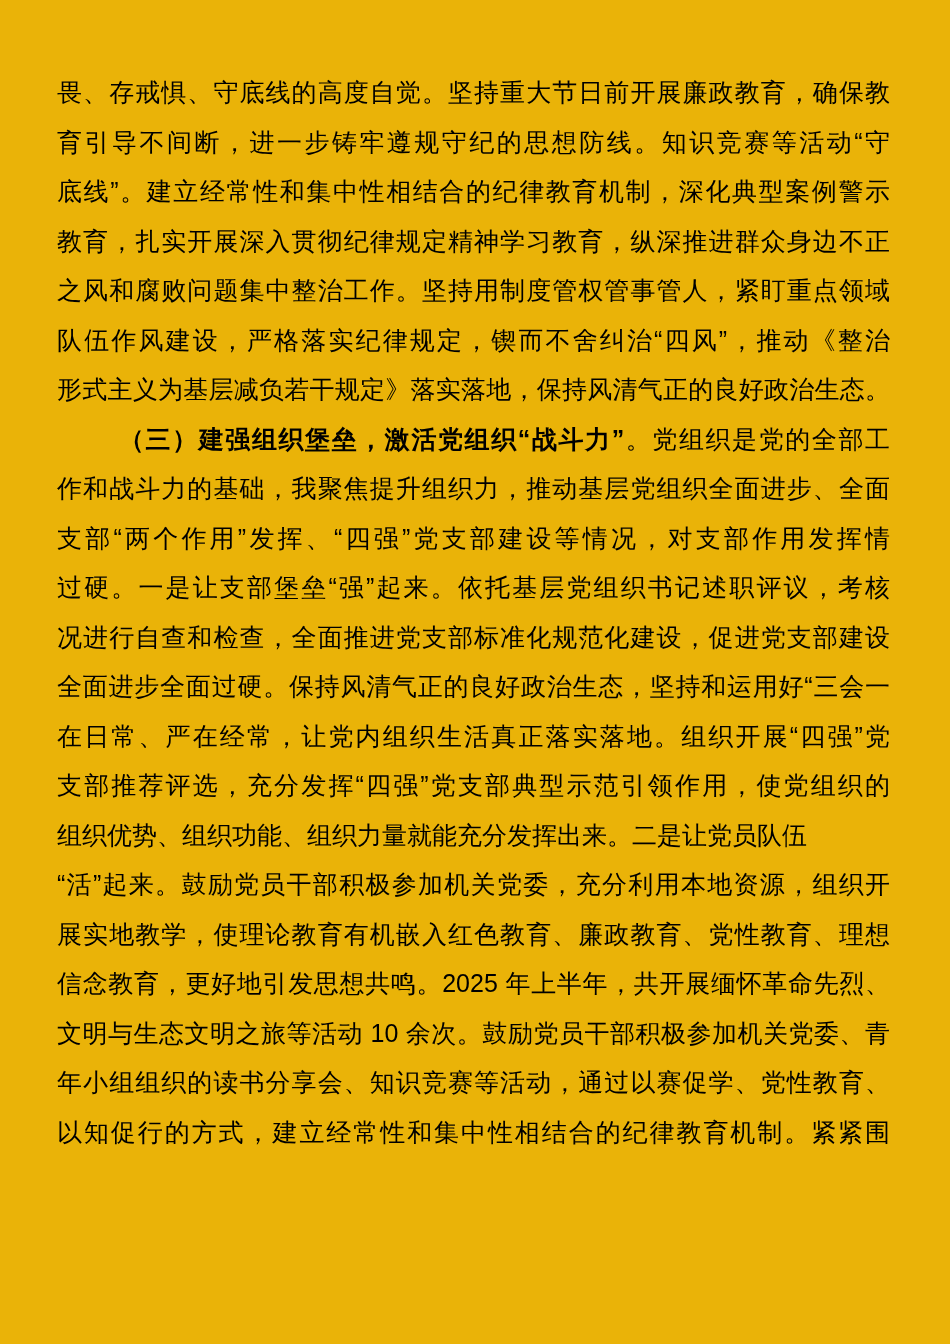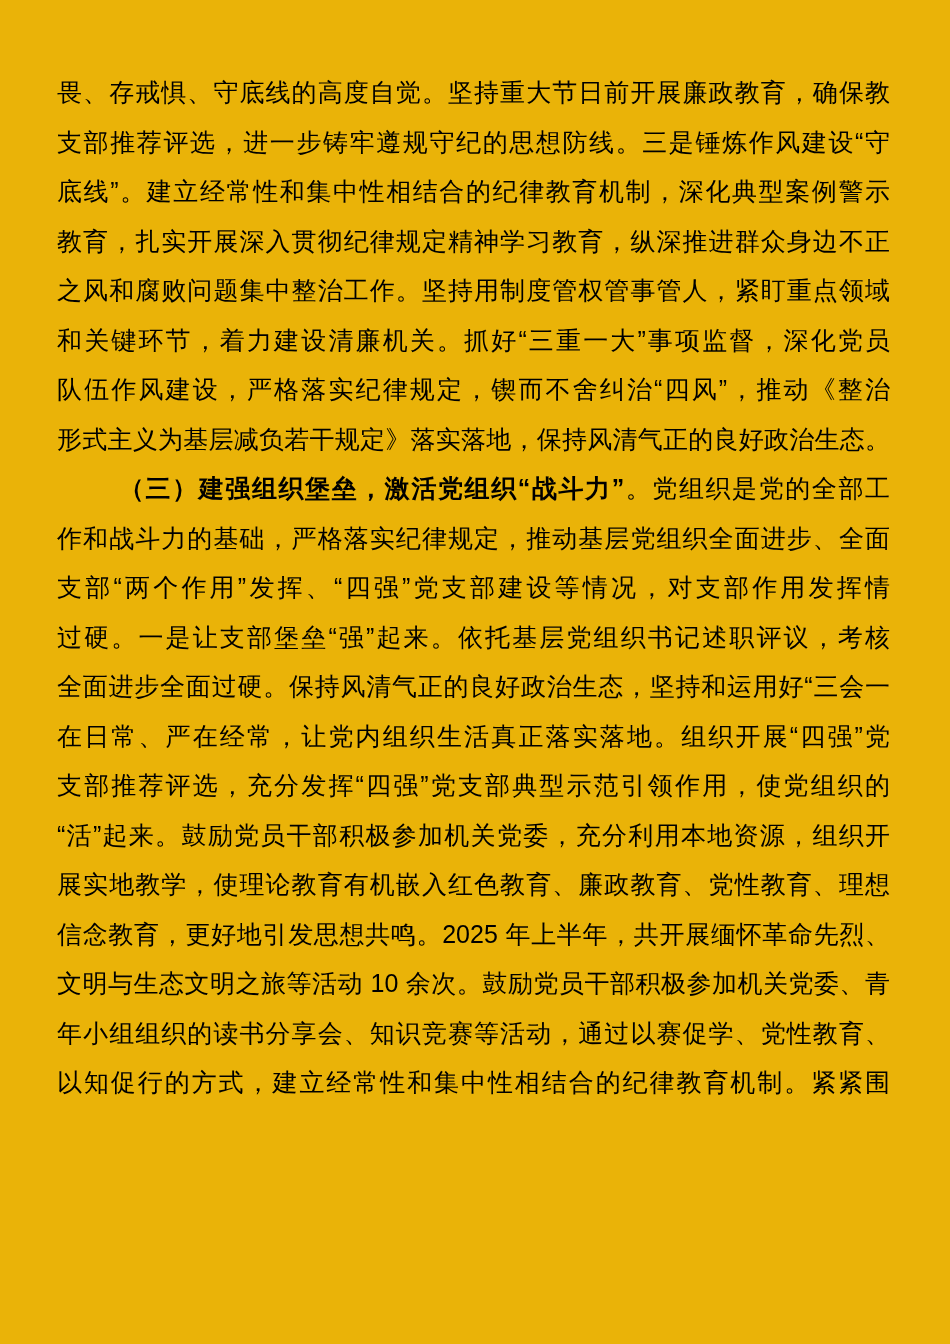"支部推荐评选，进一步铸牢遵规守纪的思想防线。三是锤炼作风建设“守" div.line { text: 支部推荐评选，进一步铸牢遵规守纪的思想防线。三是锤炼作风建设 -> 育引导不间断，进一步铸牢遵规守纪的思想防线。知识竞赛等活动 }
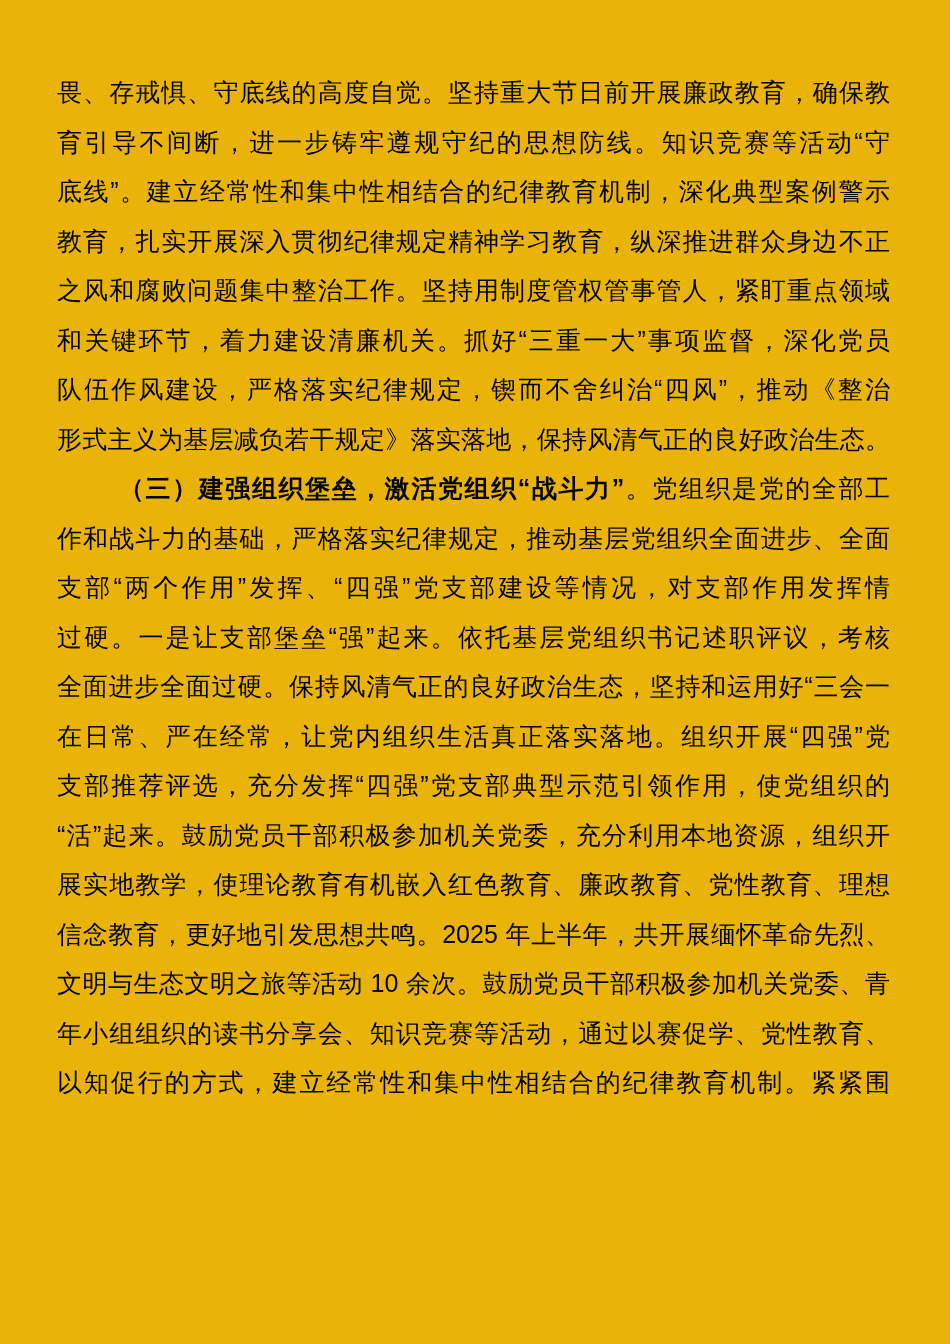"和关键环节，着力建设清廉机关。抓好“三重一大”事项监督，深化党员" div.line { html: <div>和关键环节，着力建设清廉机关。抓好“三重一大”事项监督，深化党员</div> -> none }
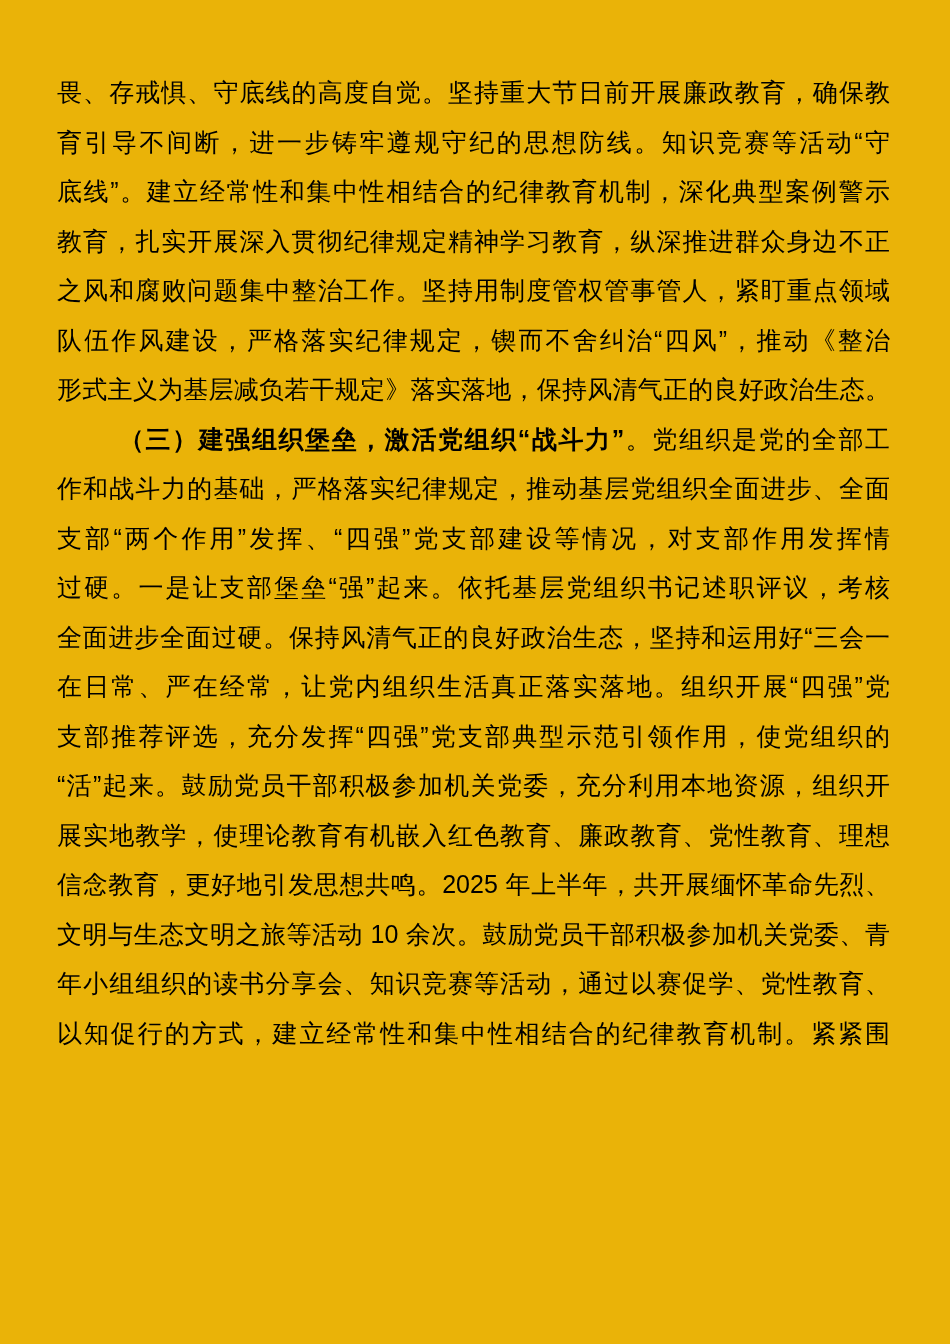"作和战斗力的基础，严格落实纪律规定，推动基层党组织全面进步、全面" div.line { text: 严格落实纪律规定 -> 我聚焦提升组织力 }
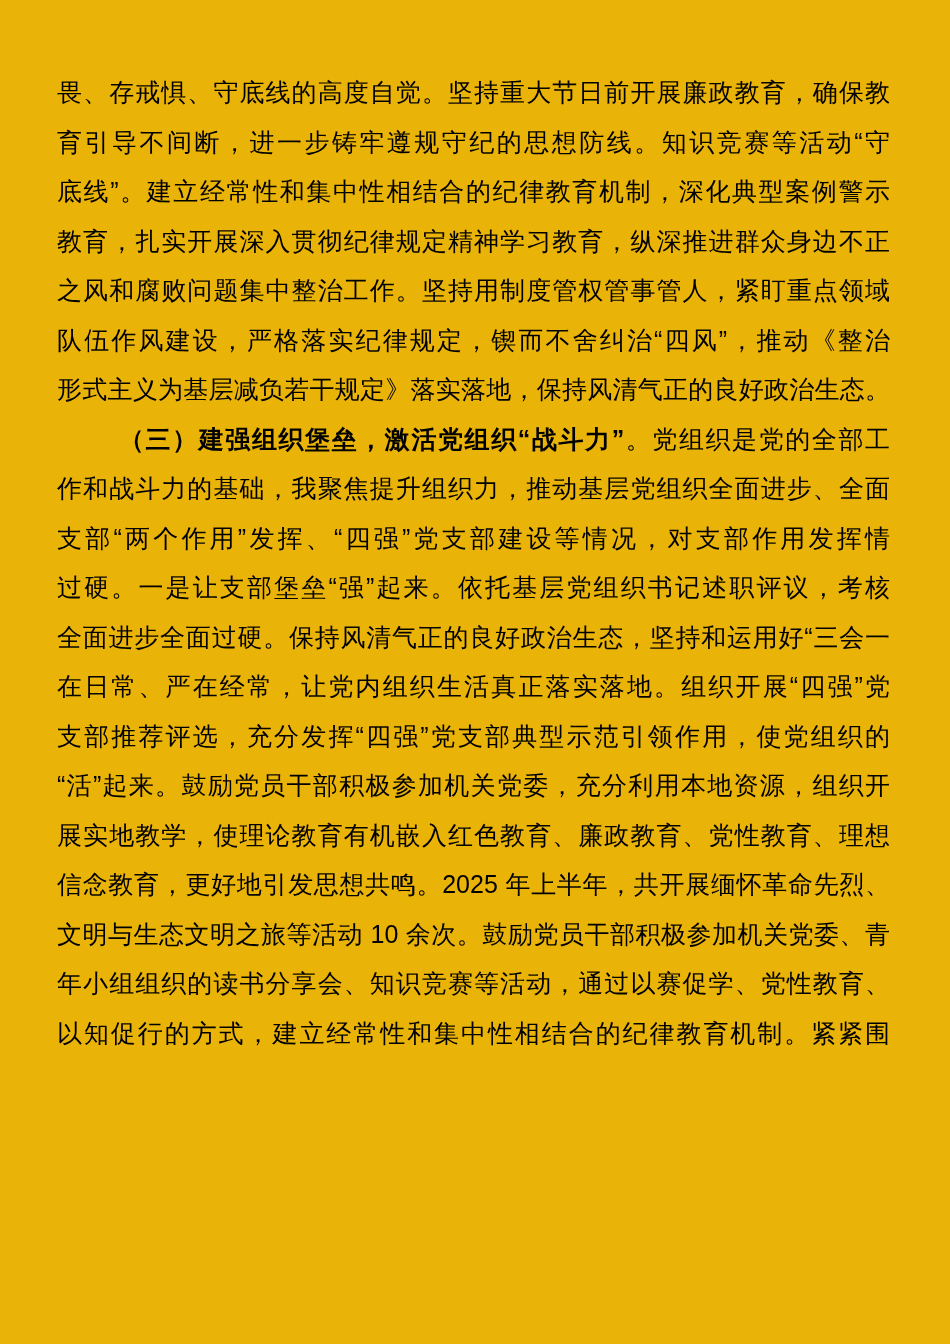"况进行自查和检查，全面推进党支部标准化规范化建设，促进党支部建设" div.line { html: none -> <div>况进行自查和检查，全面推进党支部标准化规范化建设，促进党支部建设</div> }
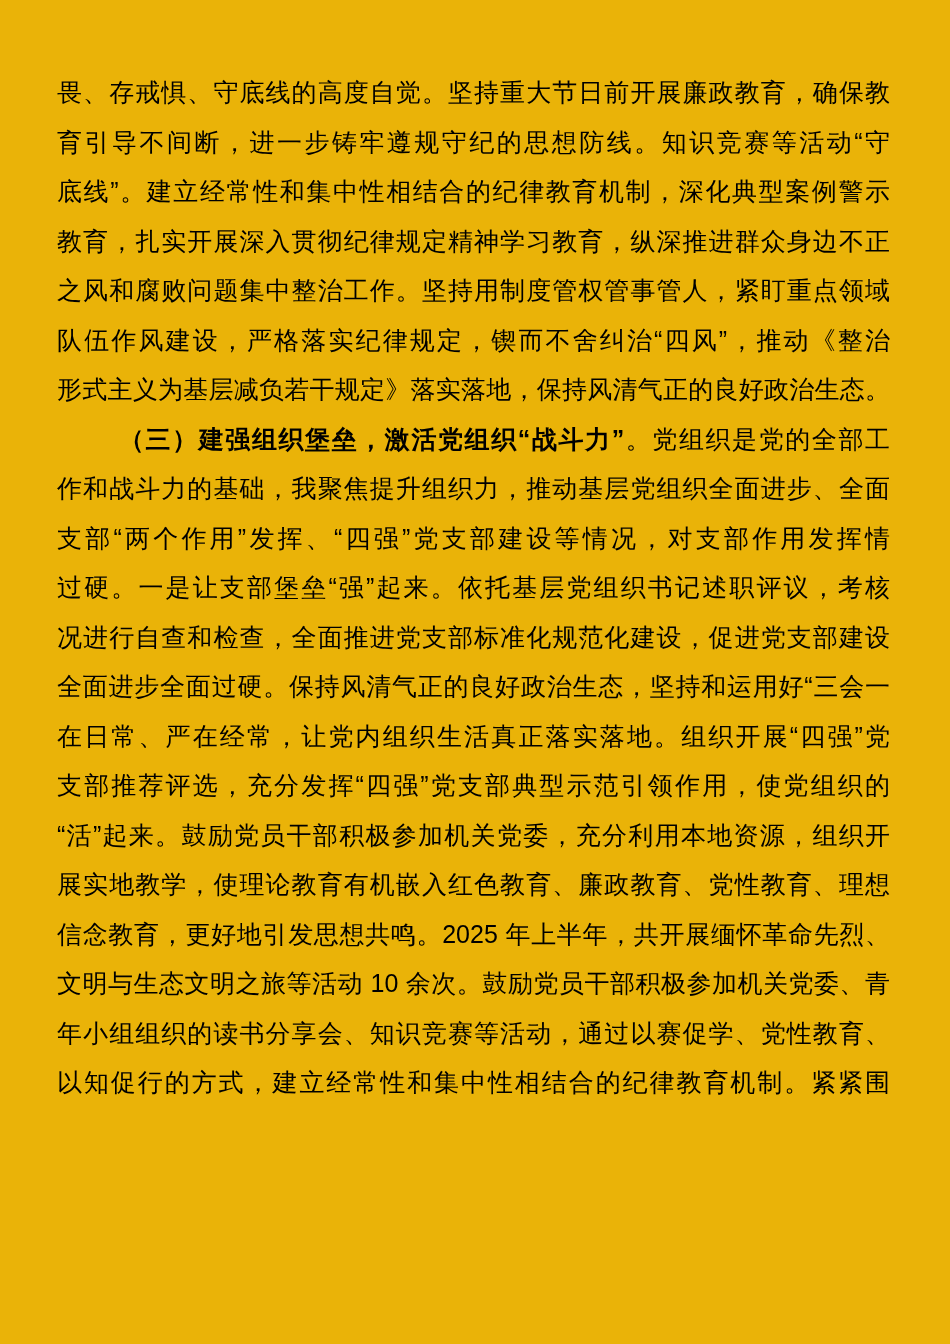"组织优势、组织功能、组织力量就能充分发挥出来。二是让党员队伍" div.line { html: none -> <div>组织优势、组织功能、组织力量就能充分发挥出来。二是让党员队伍</div> }
